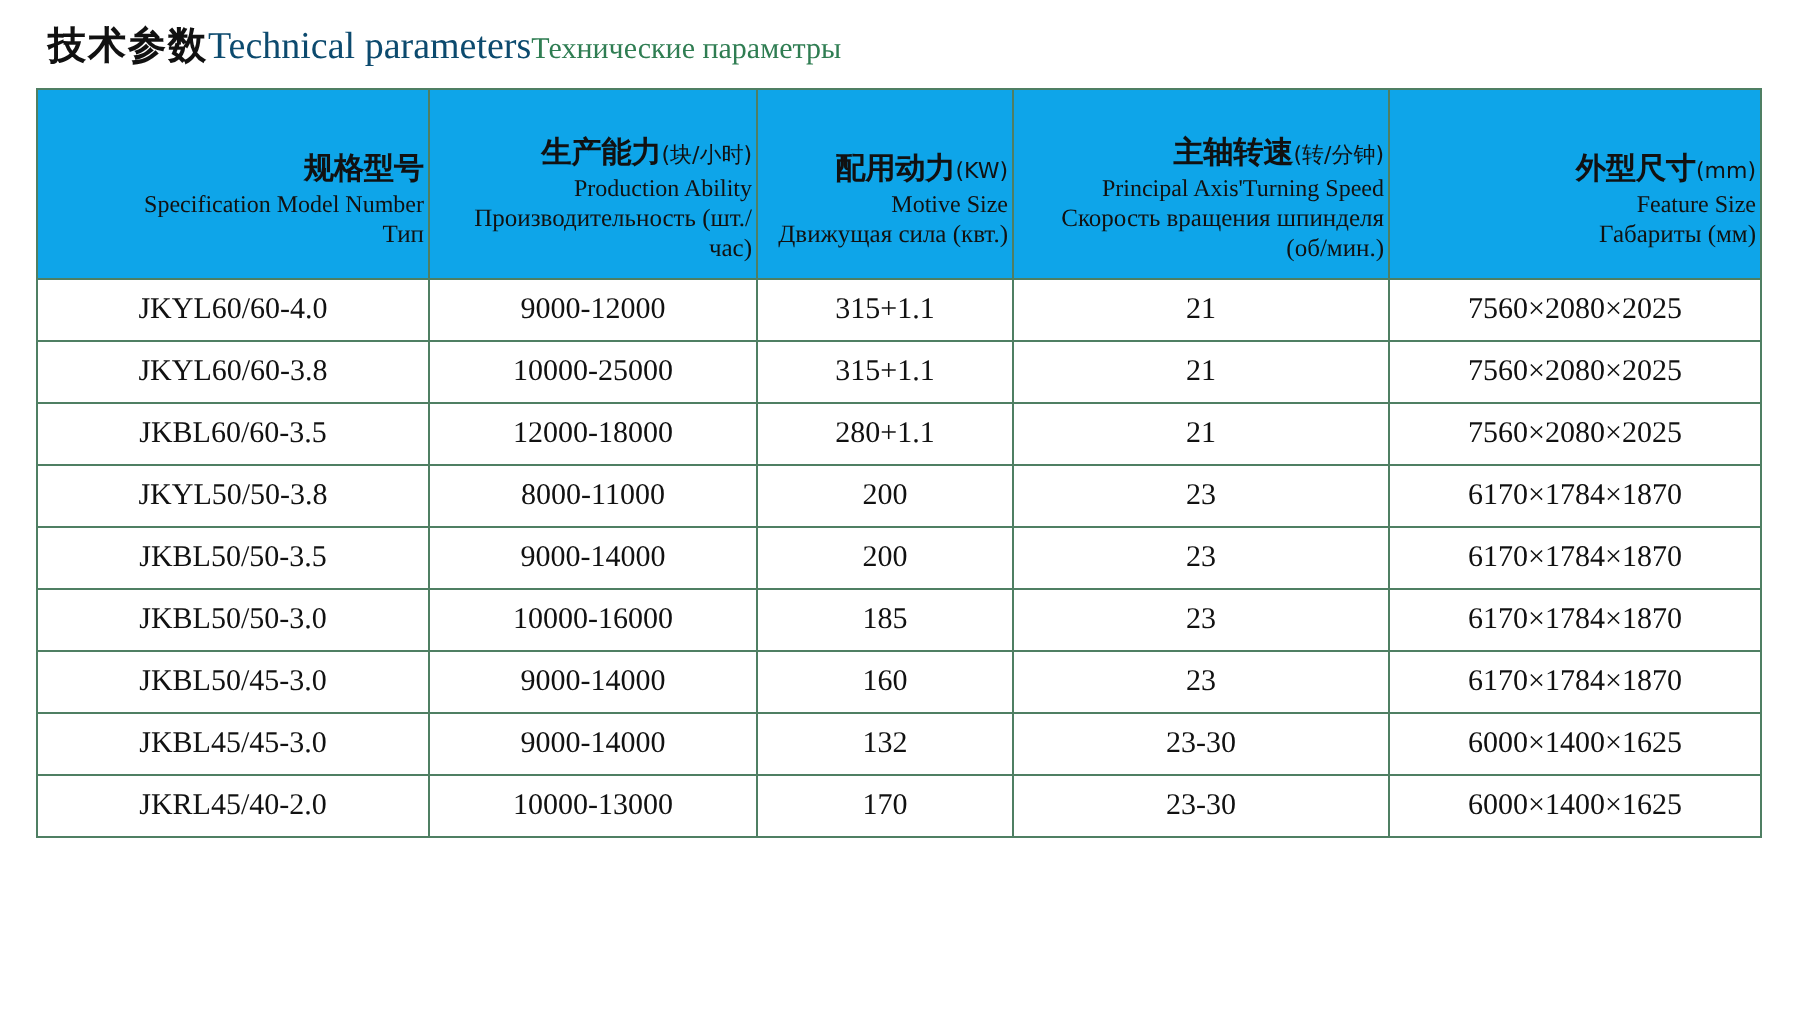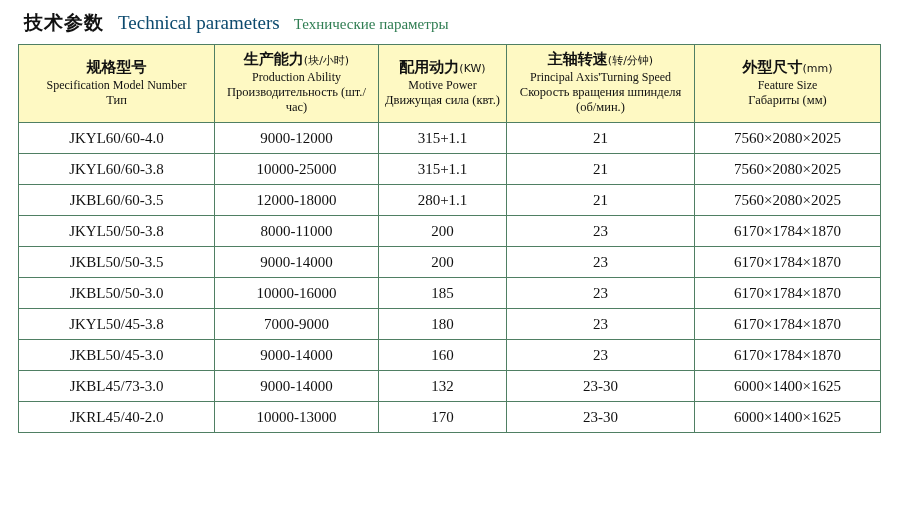"技术参数" .title-row { gap: 14px -> none }
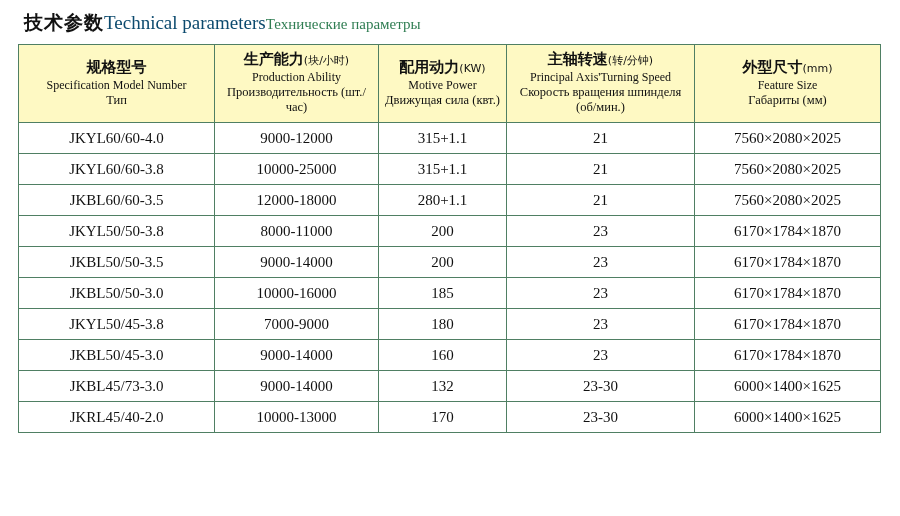"规格型号" table.spec thead th { background: #fef9c3 -> #0ea5e9; padding: 5px 2px 7px 2px -> 22px 2px 7px 2px; text-align: none -> right }
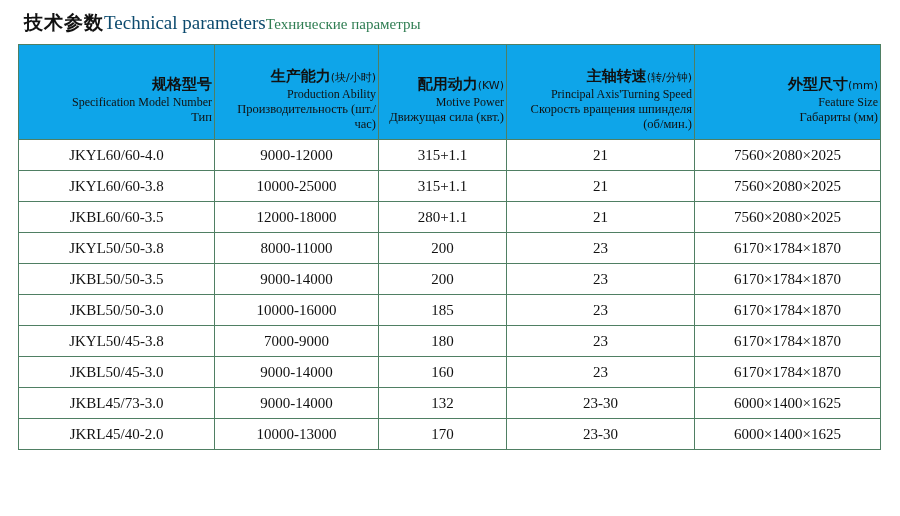"Motive Power" div.hdr-en { text: Power -> Size }
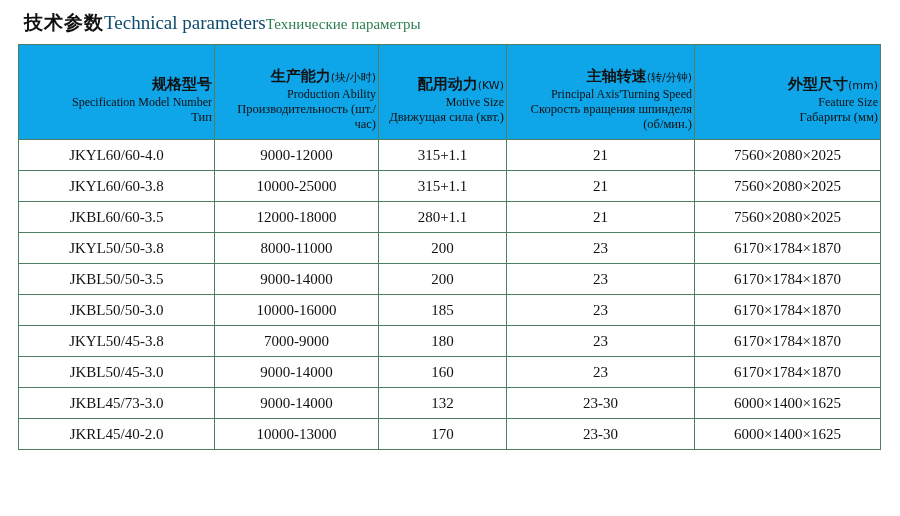"JKYL50/45-3.8" tr { html: <tr> <td>JKYL50/45-3.8</td> <td>7000-9000</td> <td>180</td> <td>23</td> <td>6170×1784×1870</td> </tr> -> none }
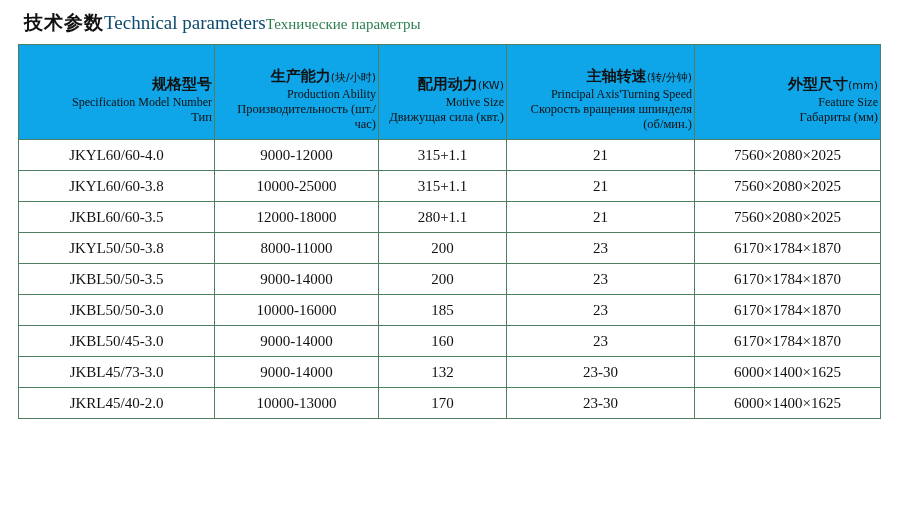"JKBL45/73-3.0" td { text: JKBL45/73-3.0 -> JKBL45/45-3.0 }
